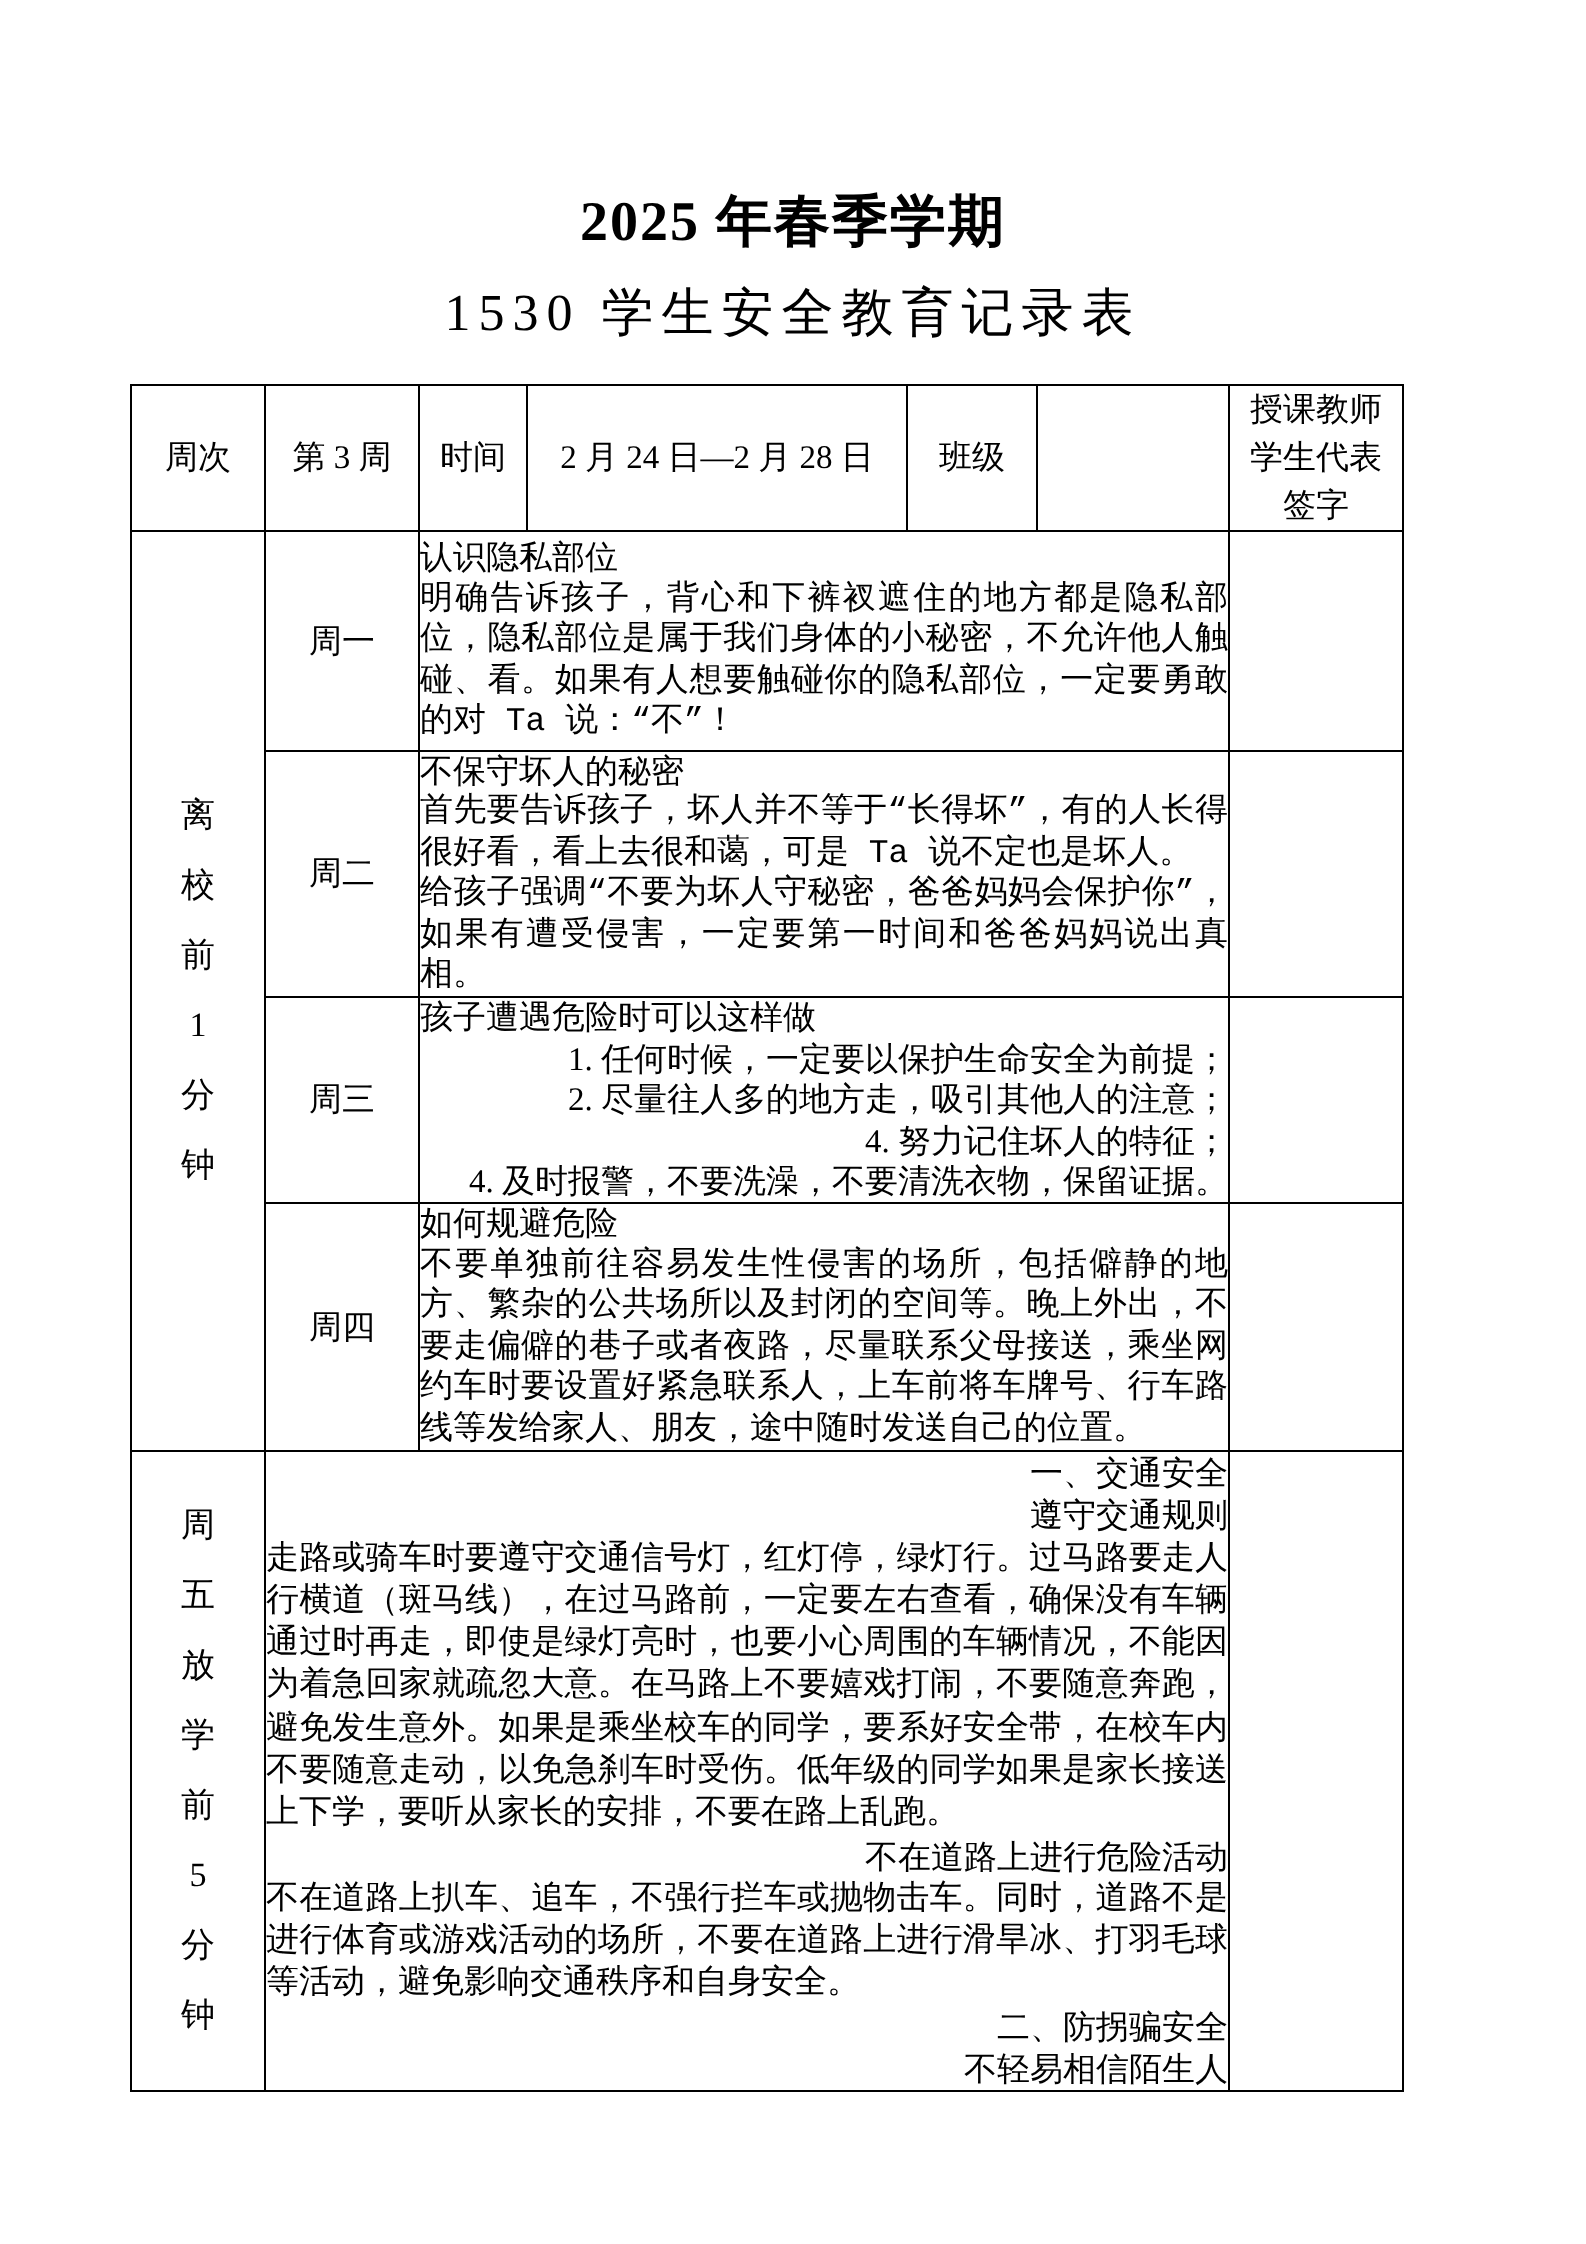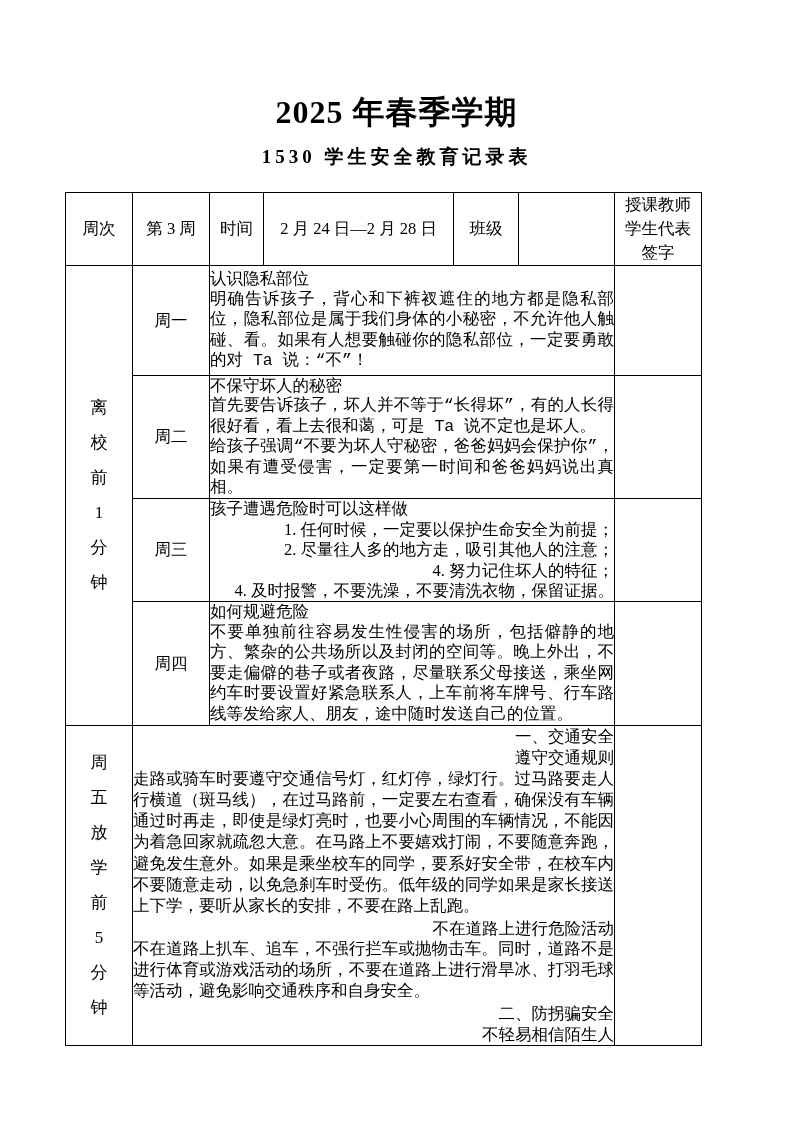"2025 年春季学期" .title1 { font-size: 32px -> 28px }
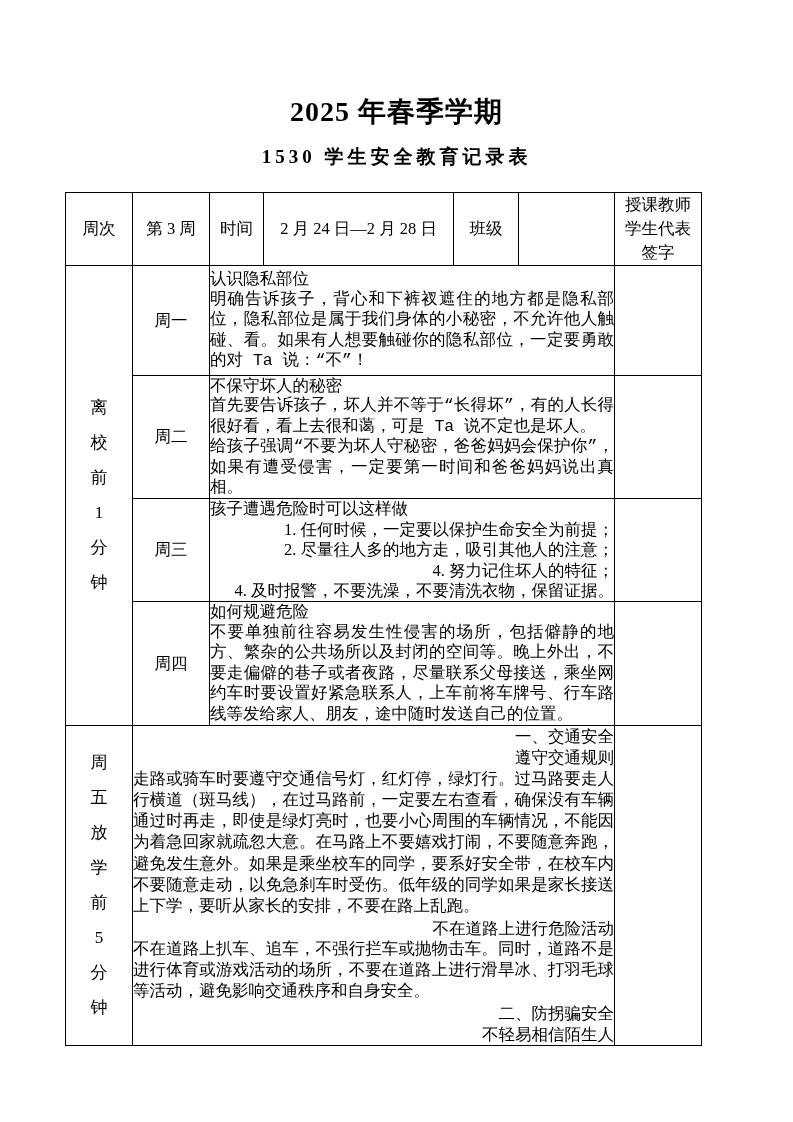"1530 学生安全教育记录表" .title2 { font-size: 19px -> 26px; font-weight: bold -> normal }
